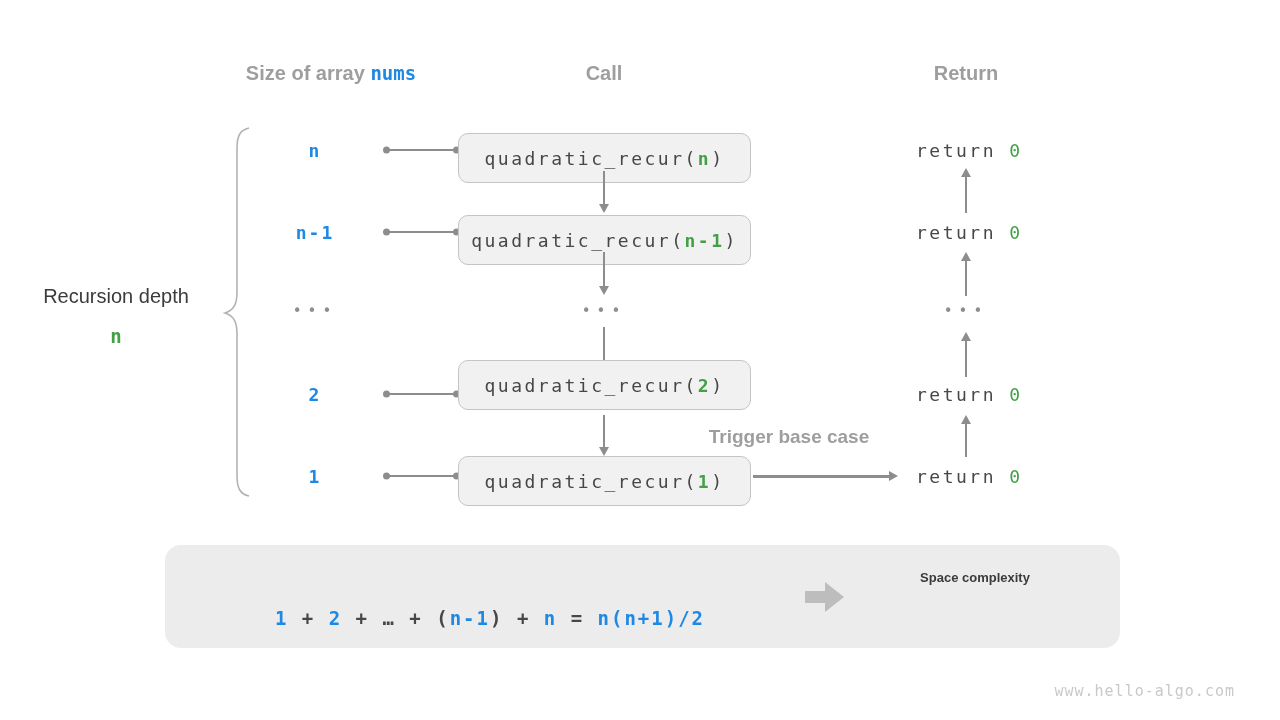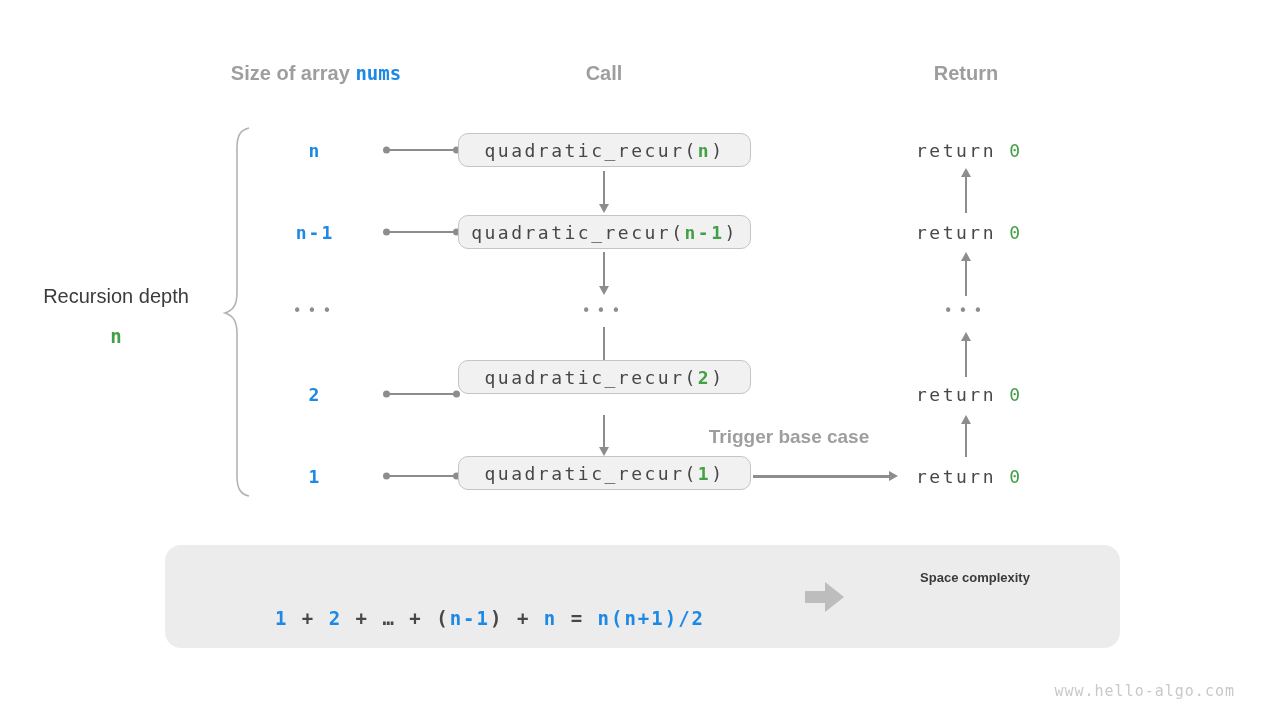"Size of array nums" div.abs { left: 156px -> 171px }
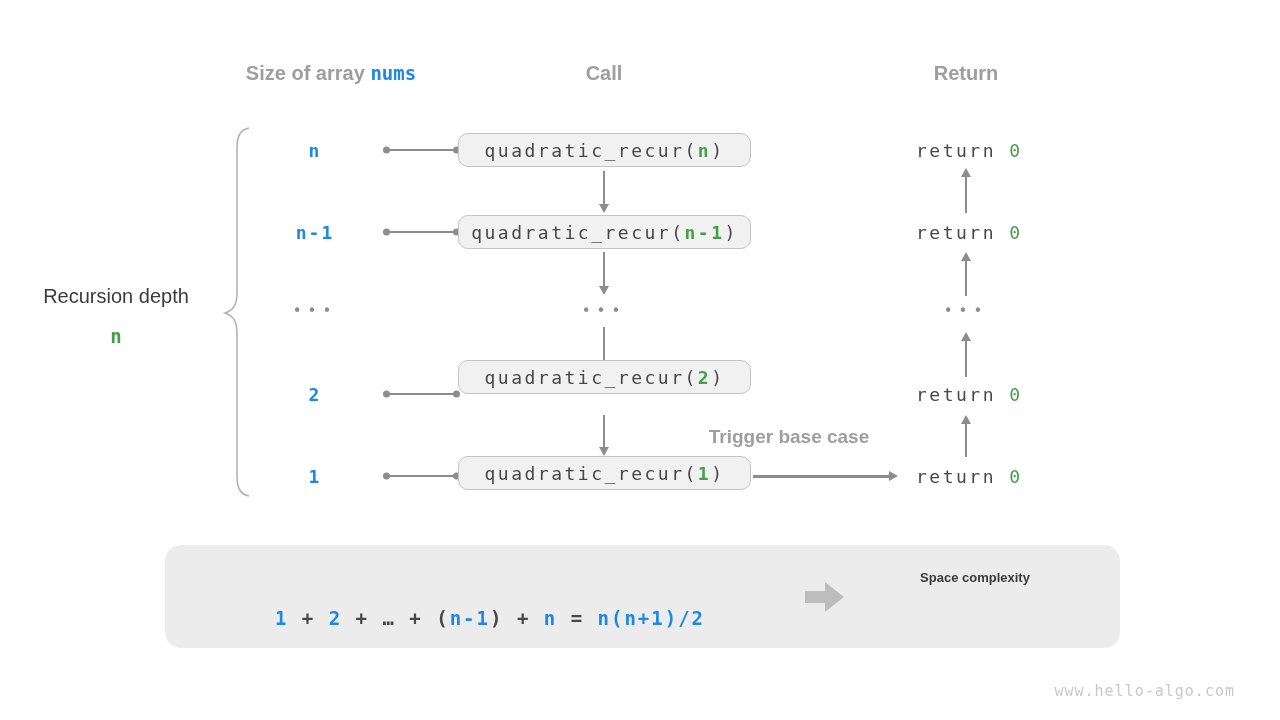"quadratic_recur(n)" .call-box { height: 34px -> 50px }
